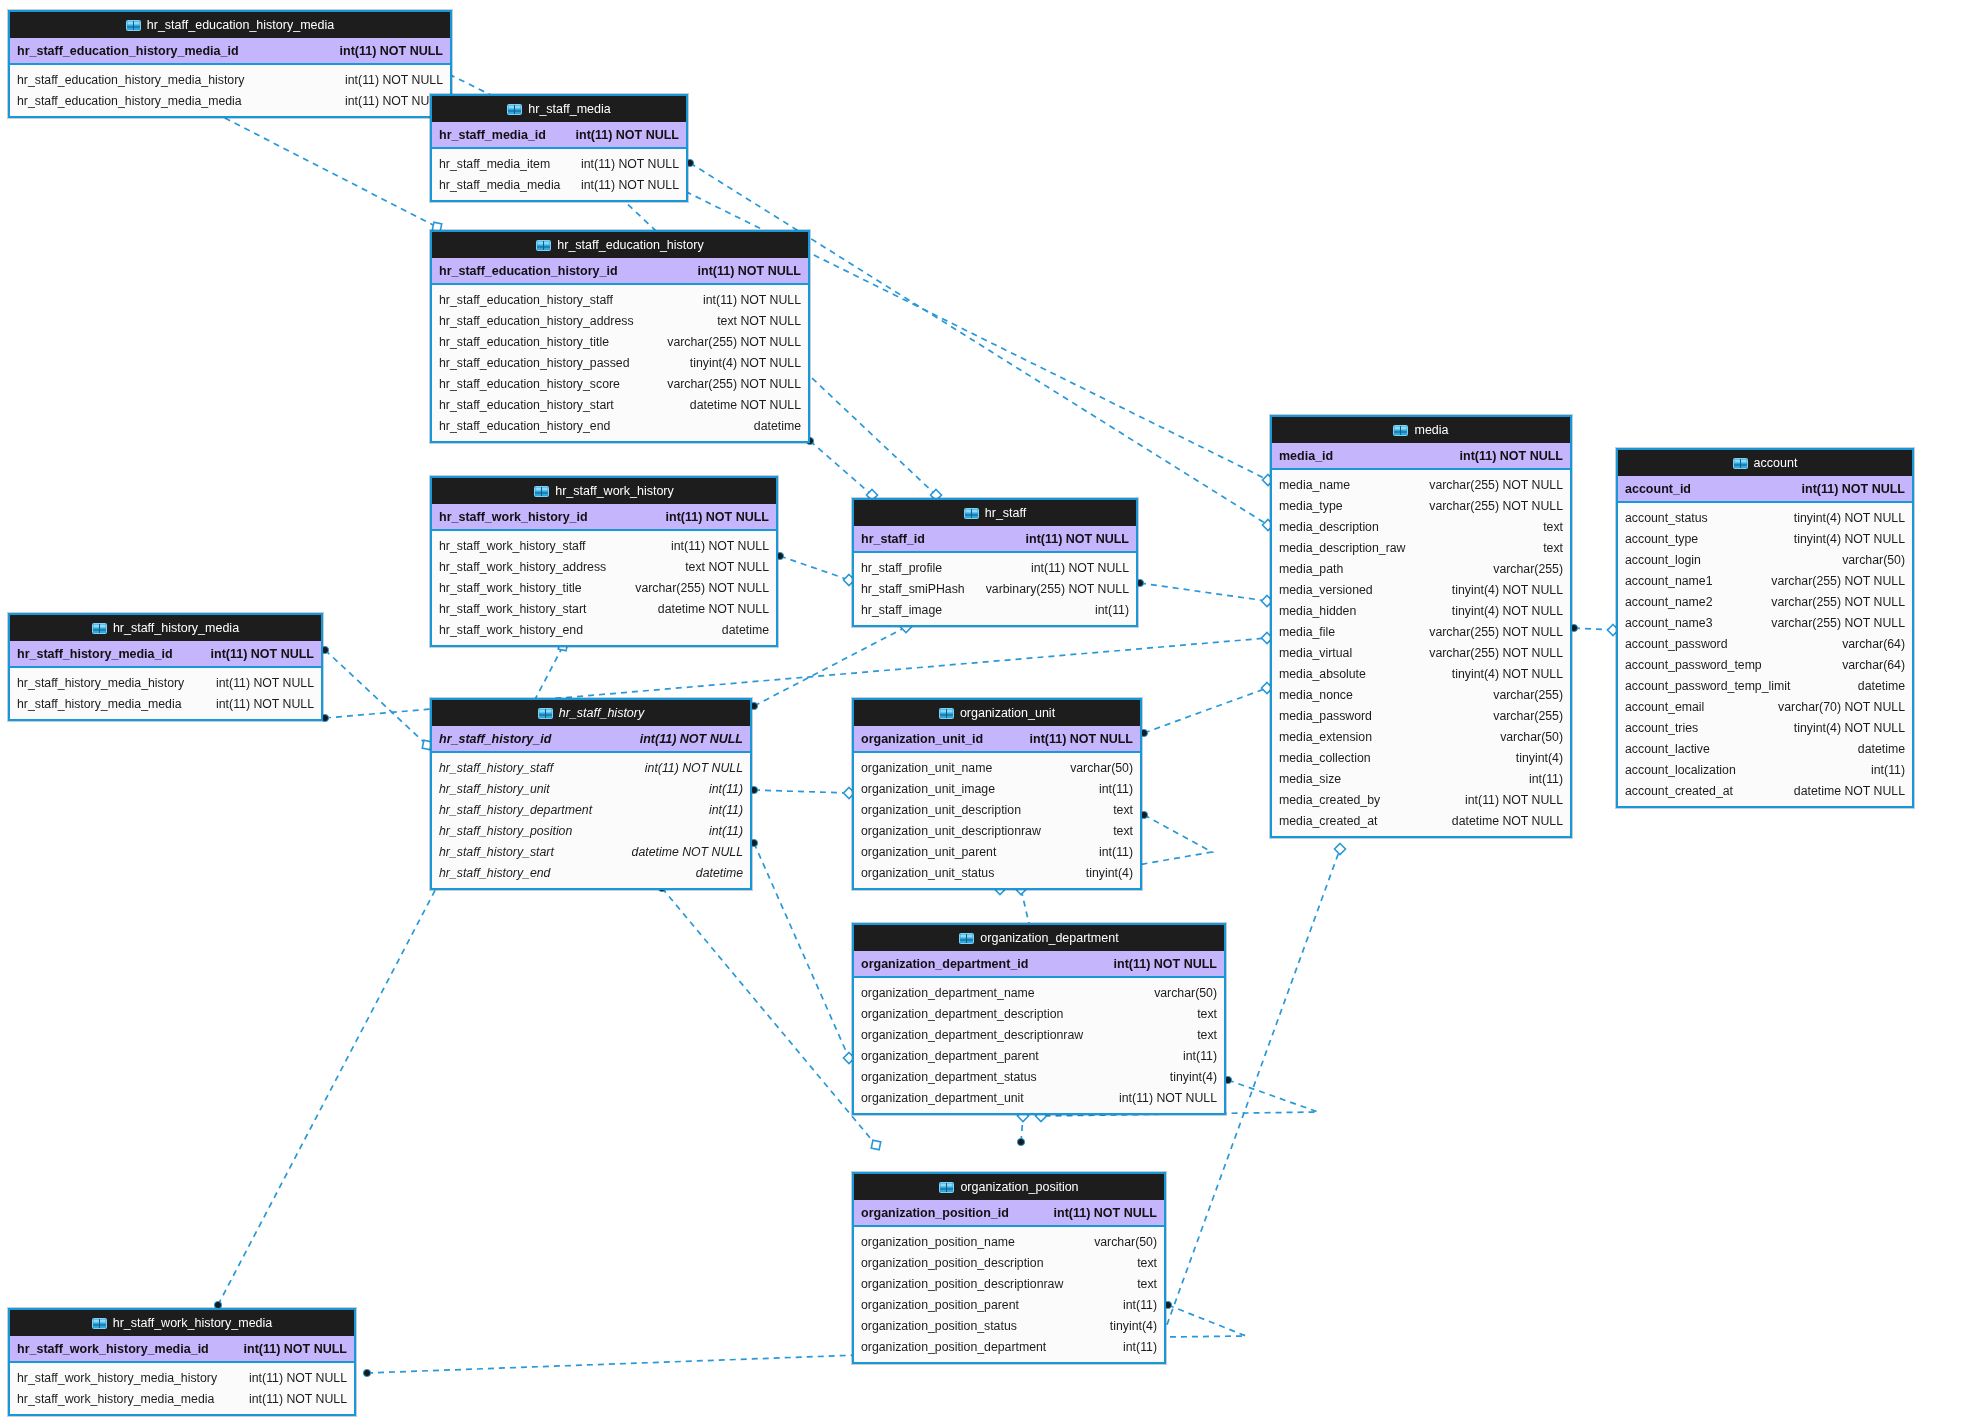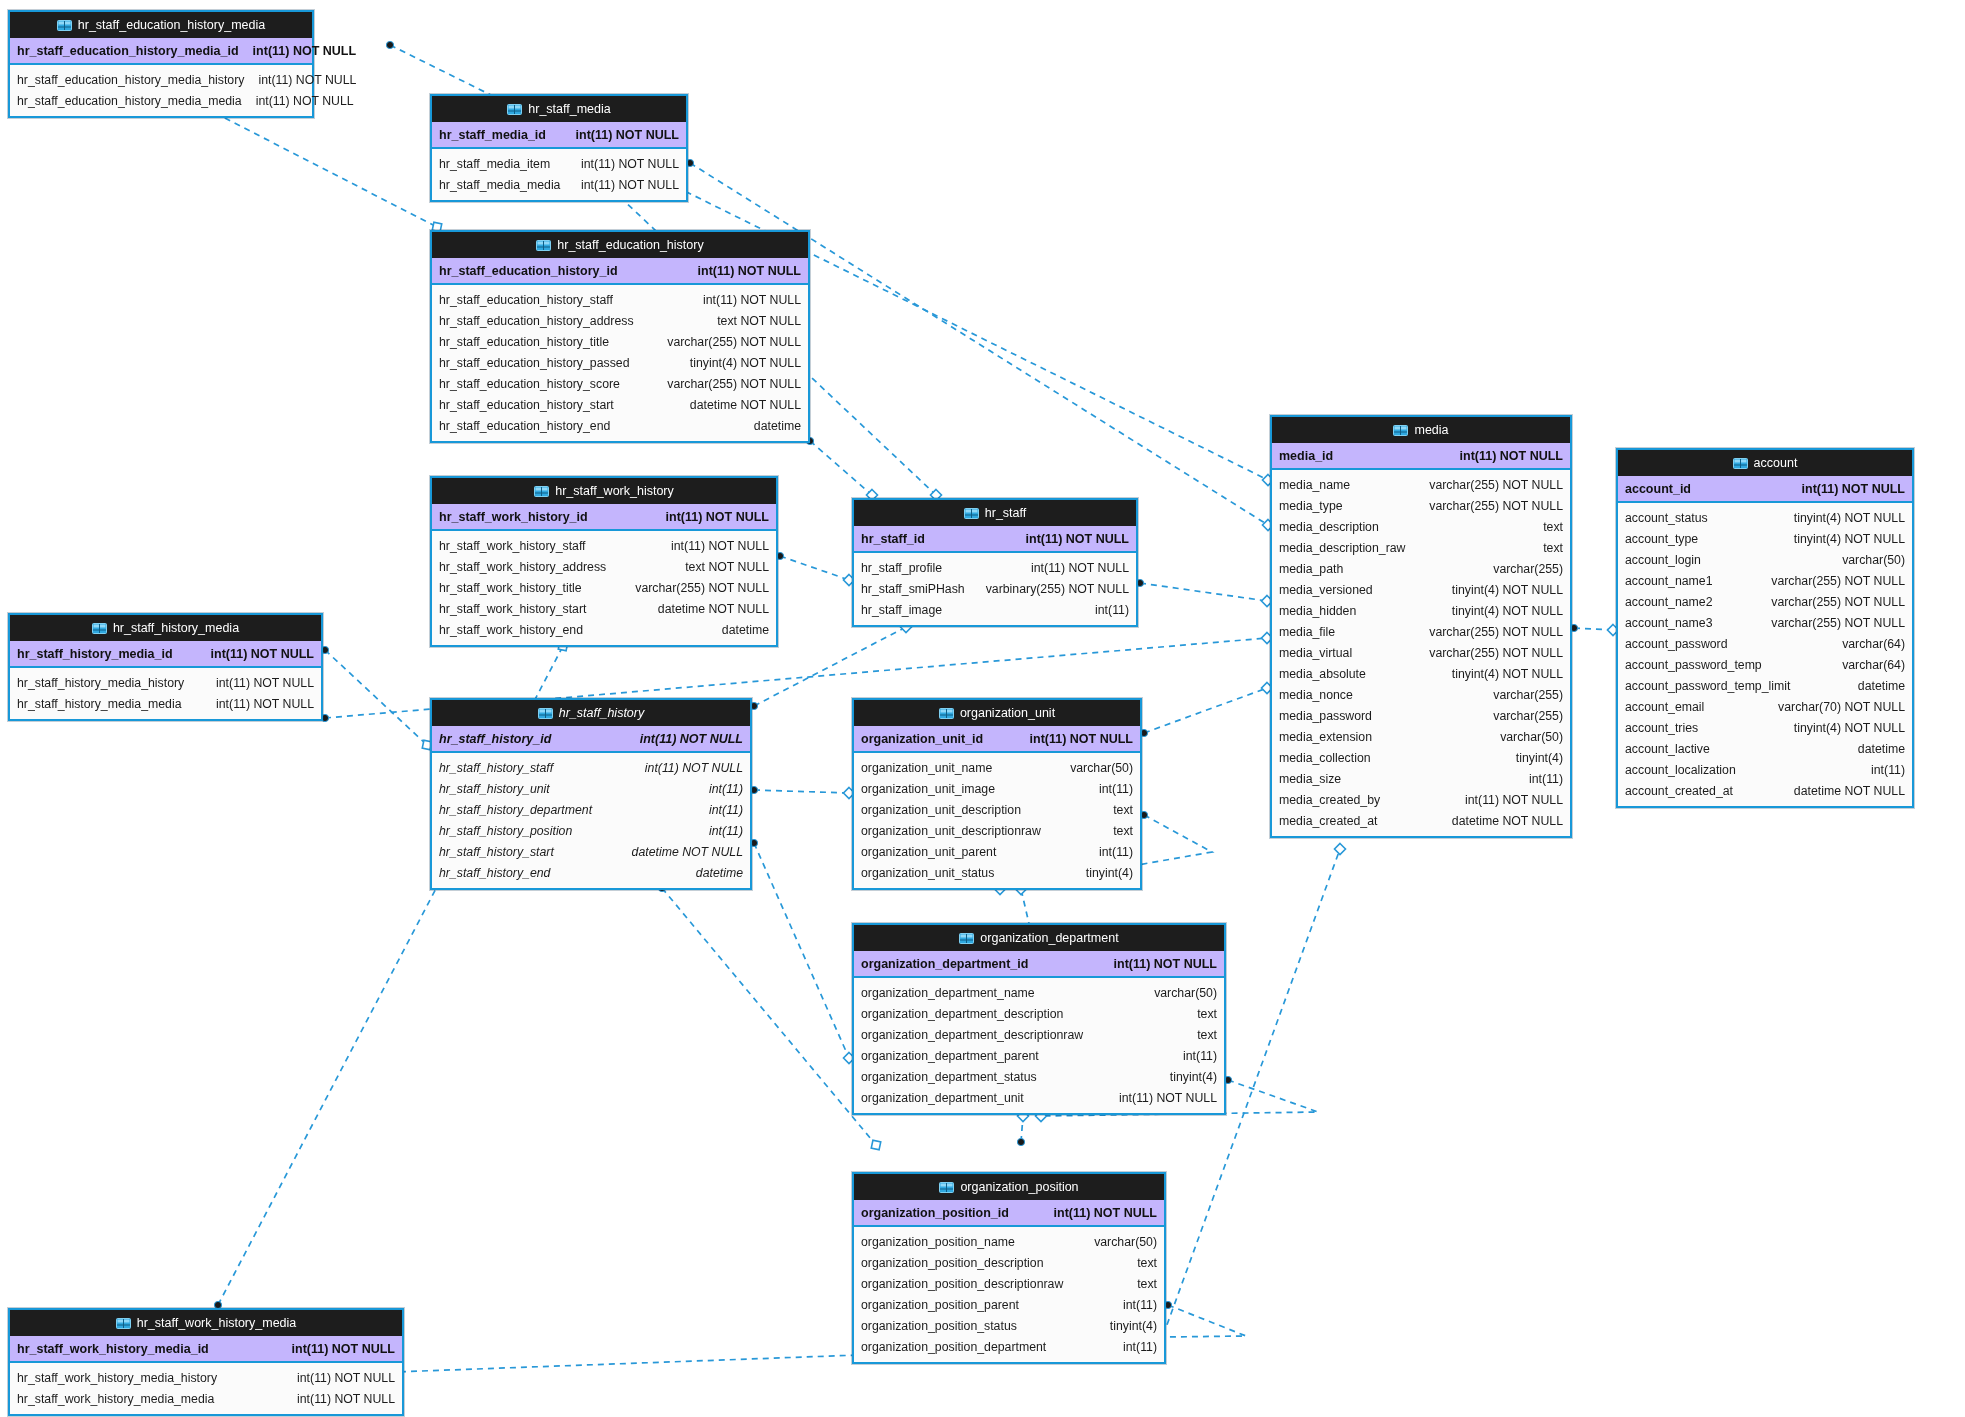"hr_staff_education_history_media" div.db-table { width: 306px -> 444px }
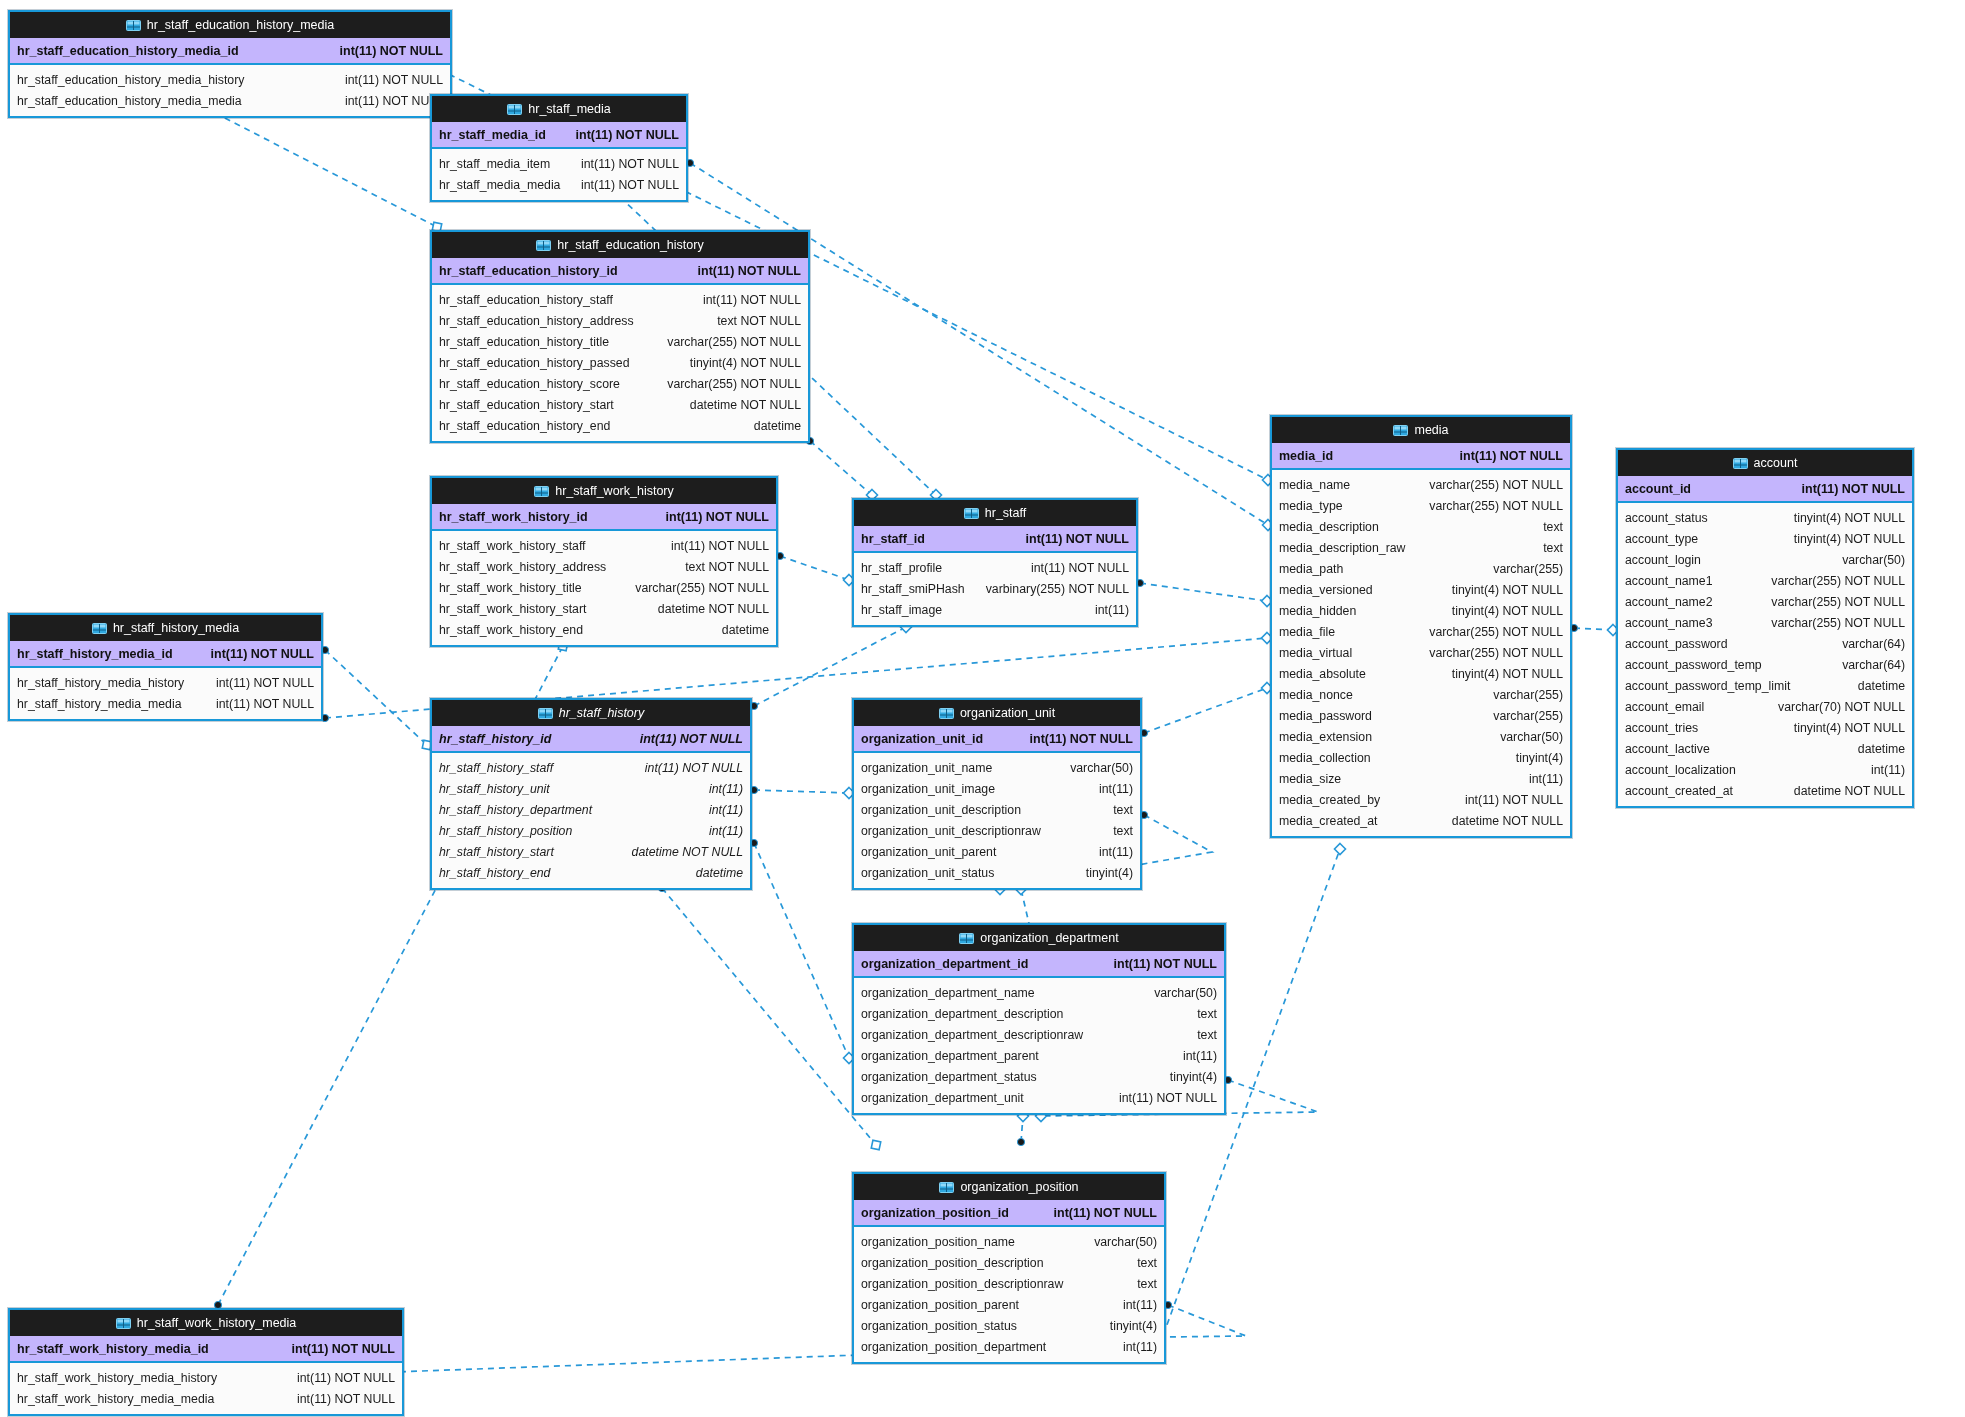"hr_staff_work_history_media" div.db-table { width: 396px -> 348px }
